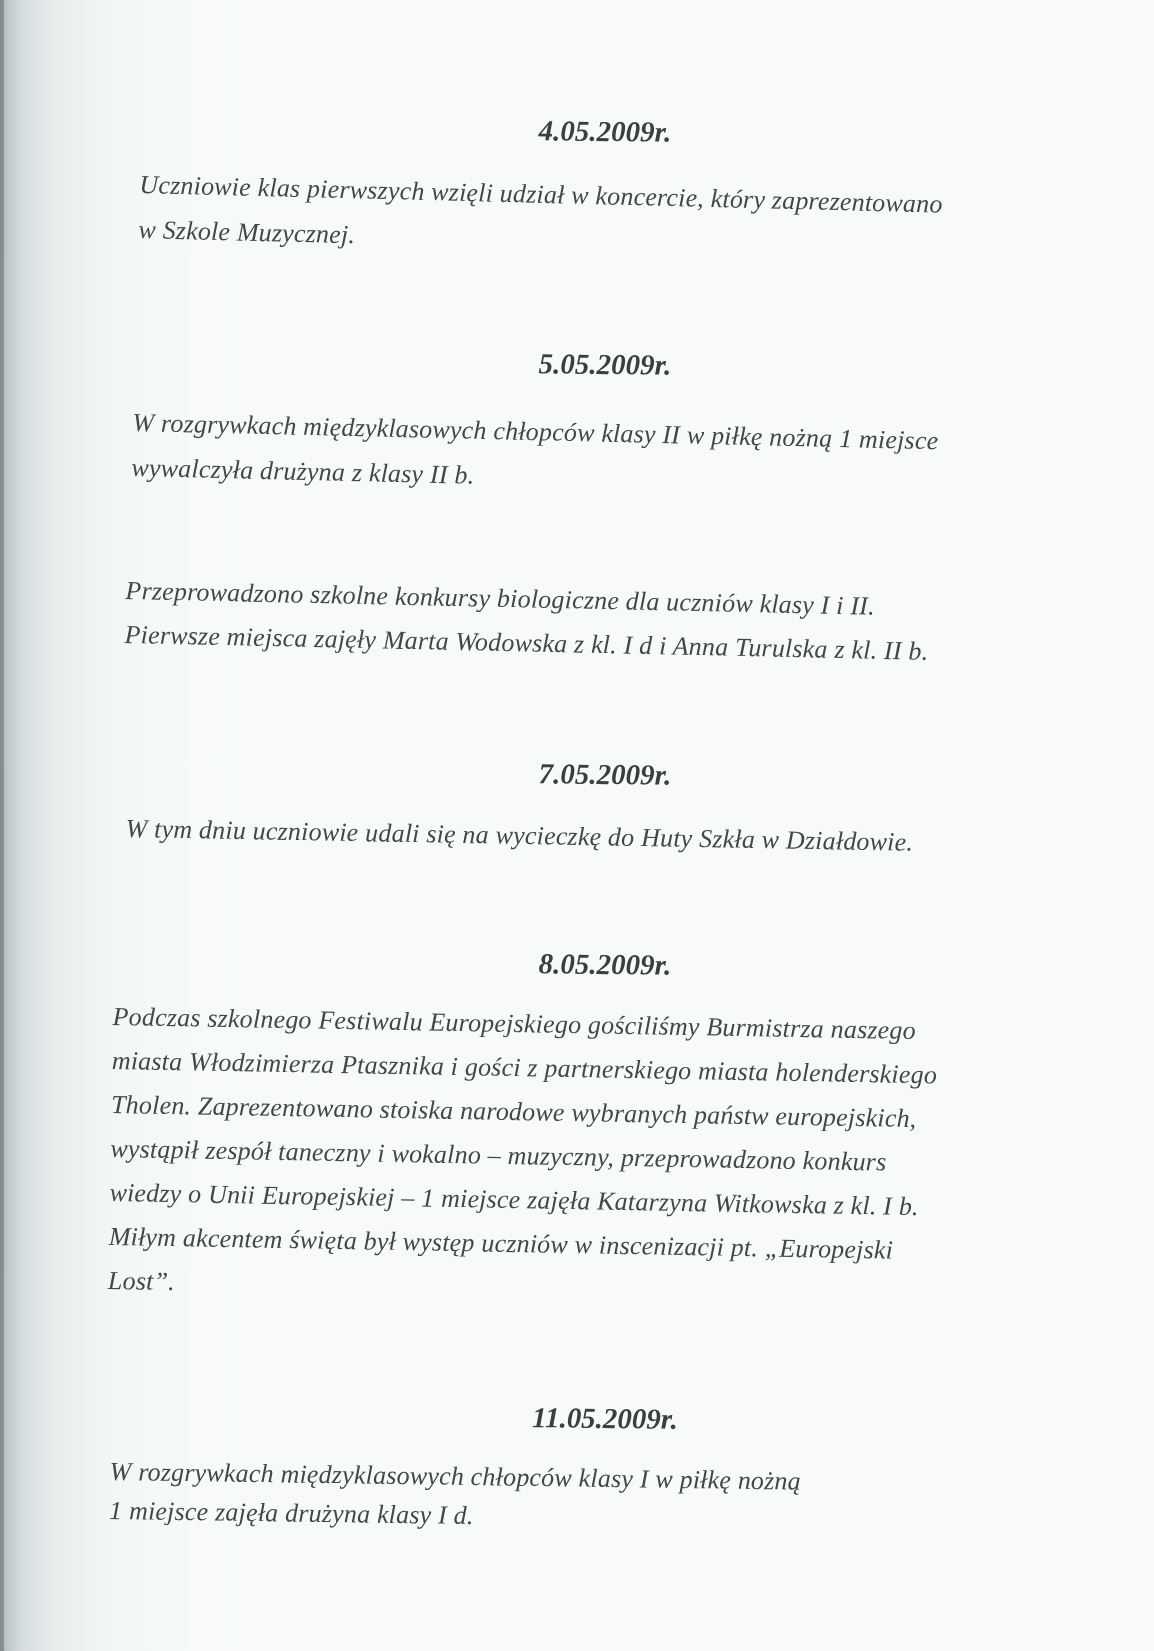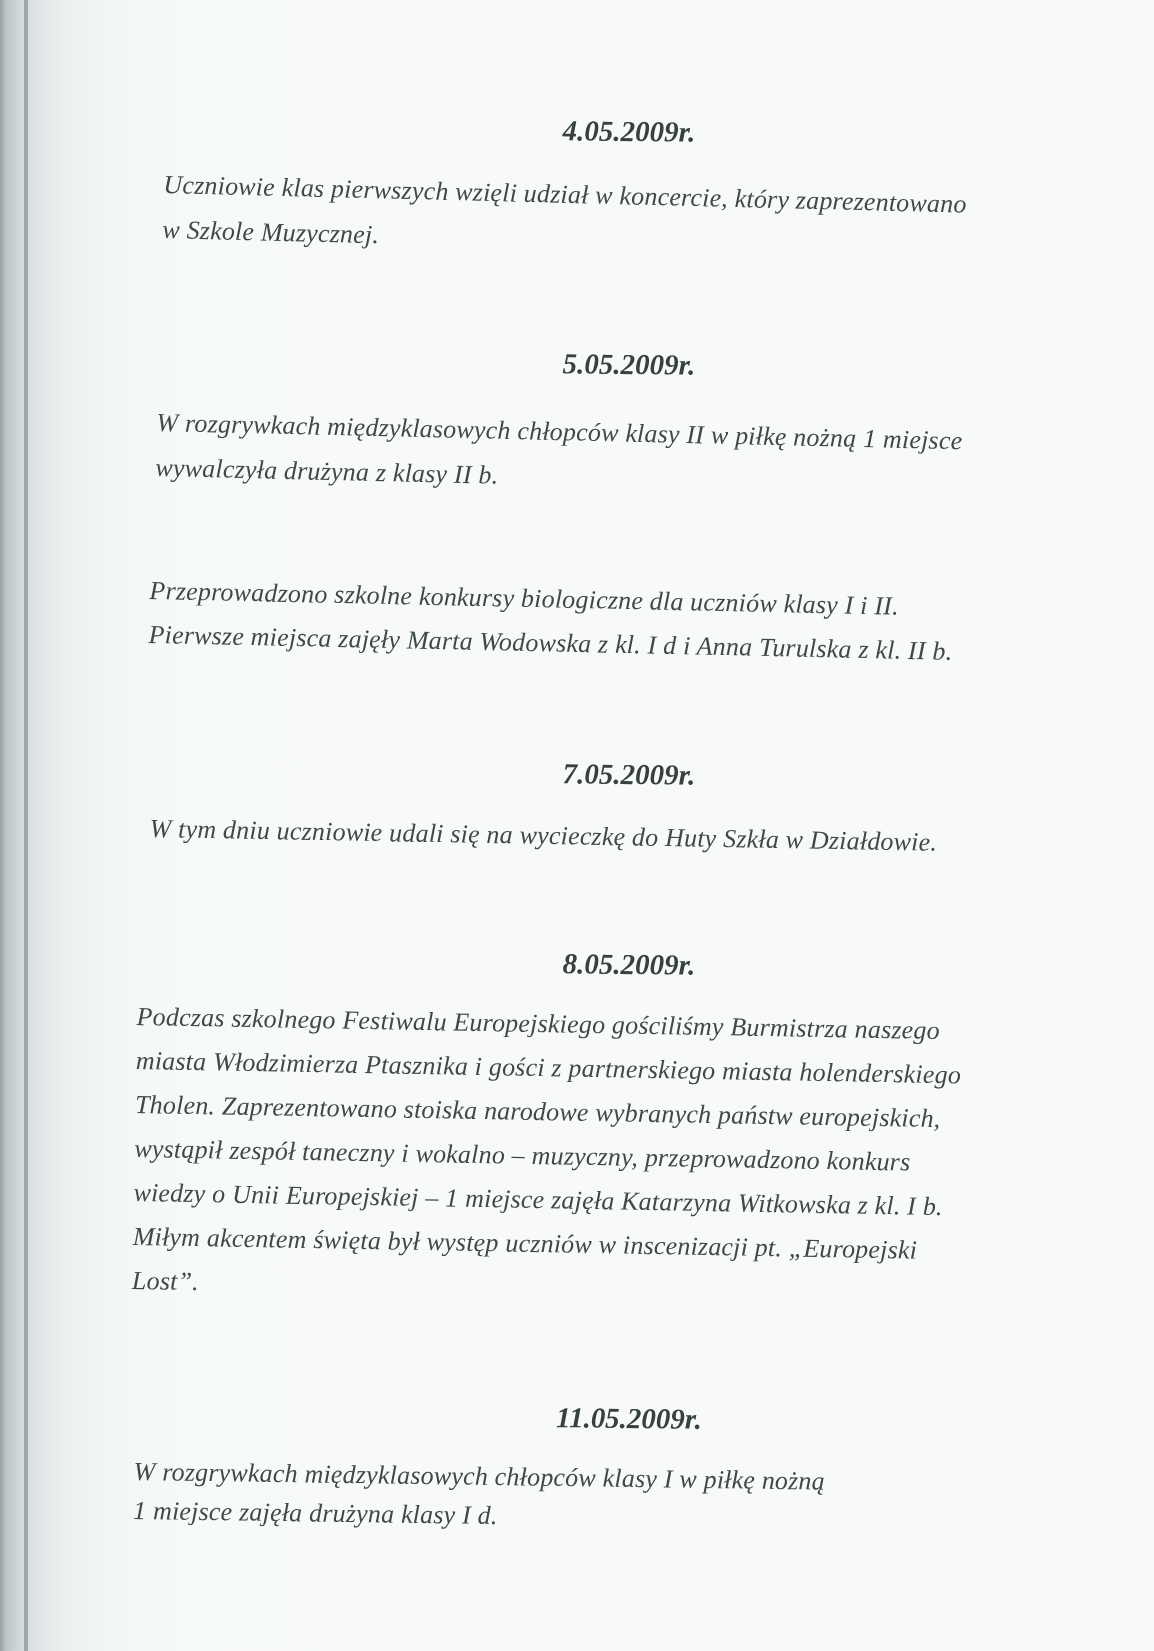"4.05.2009r." .scan-page { margin-left: 24px -> none }
